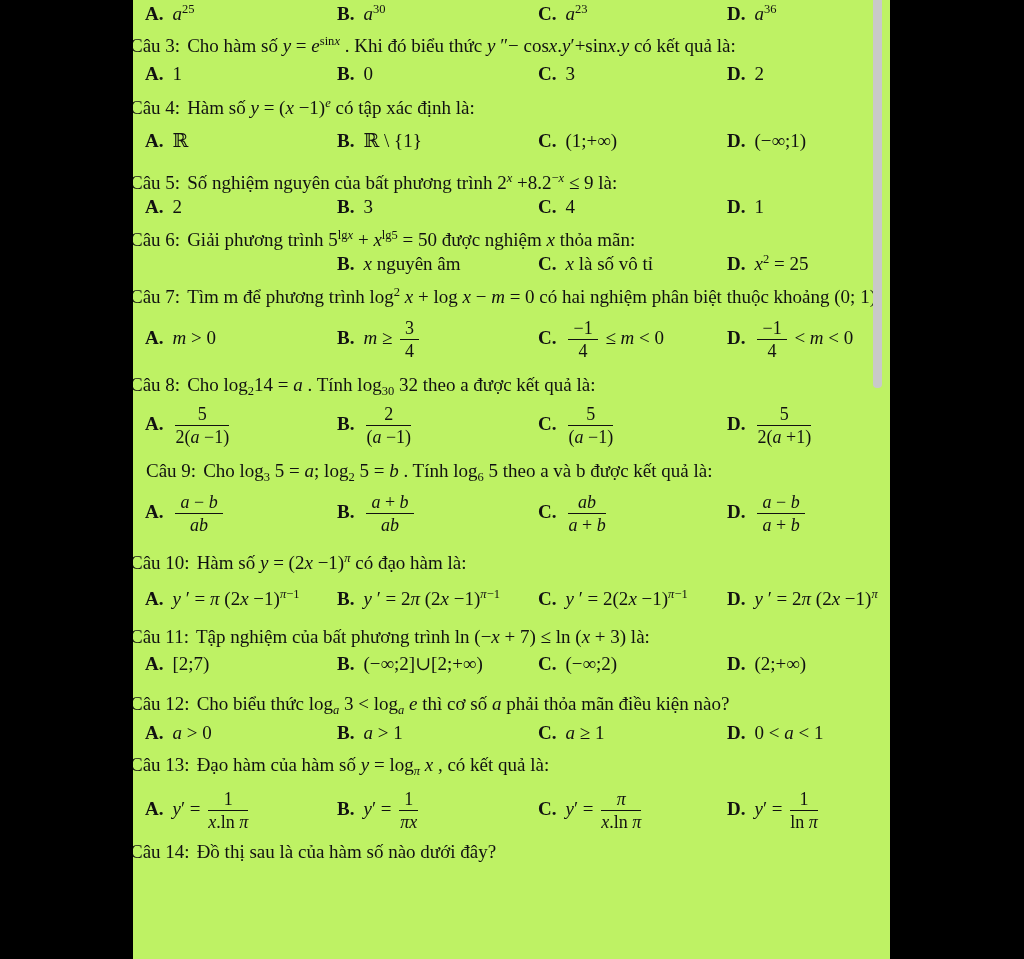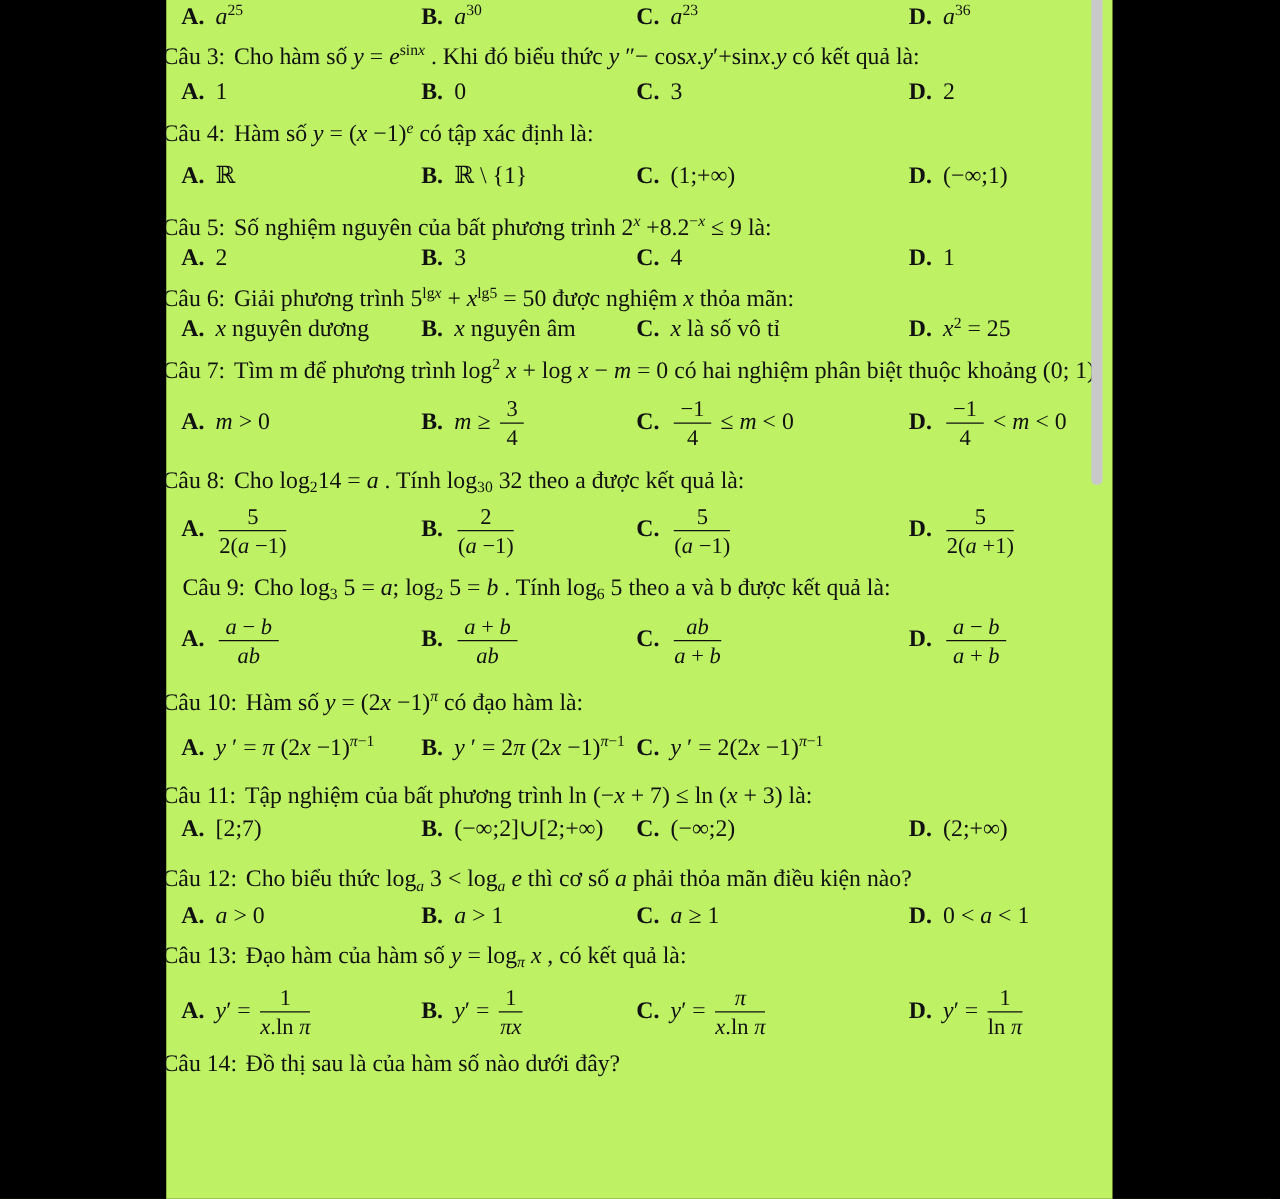"C. a23" .answer-cell.col-c { left: 376px -> 405px }
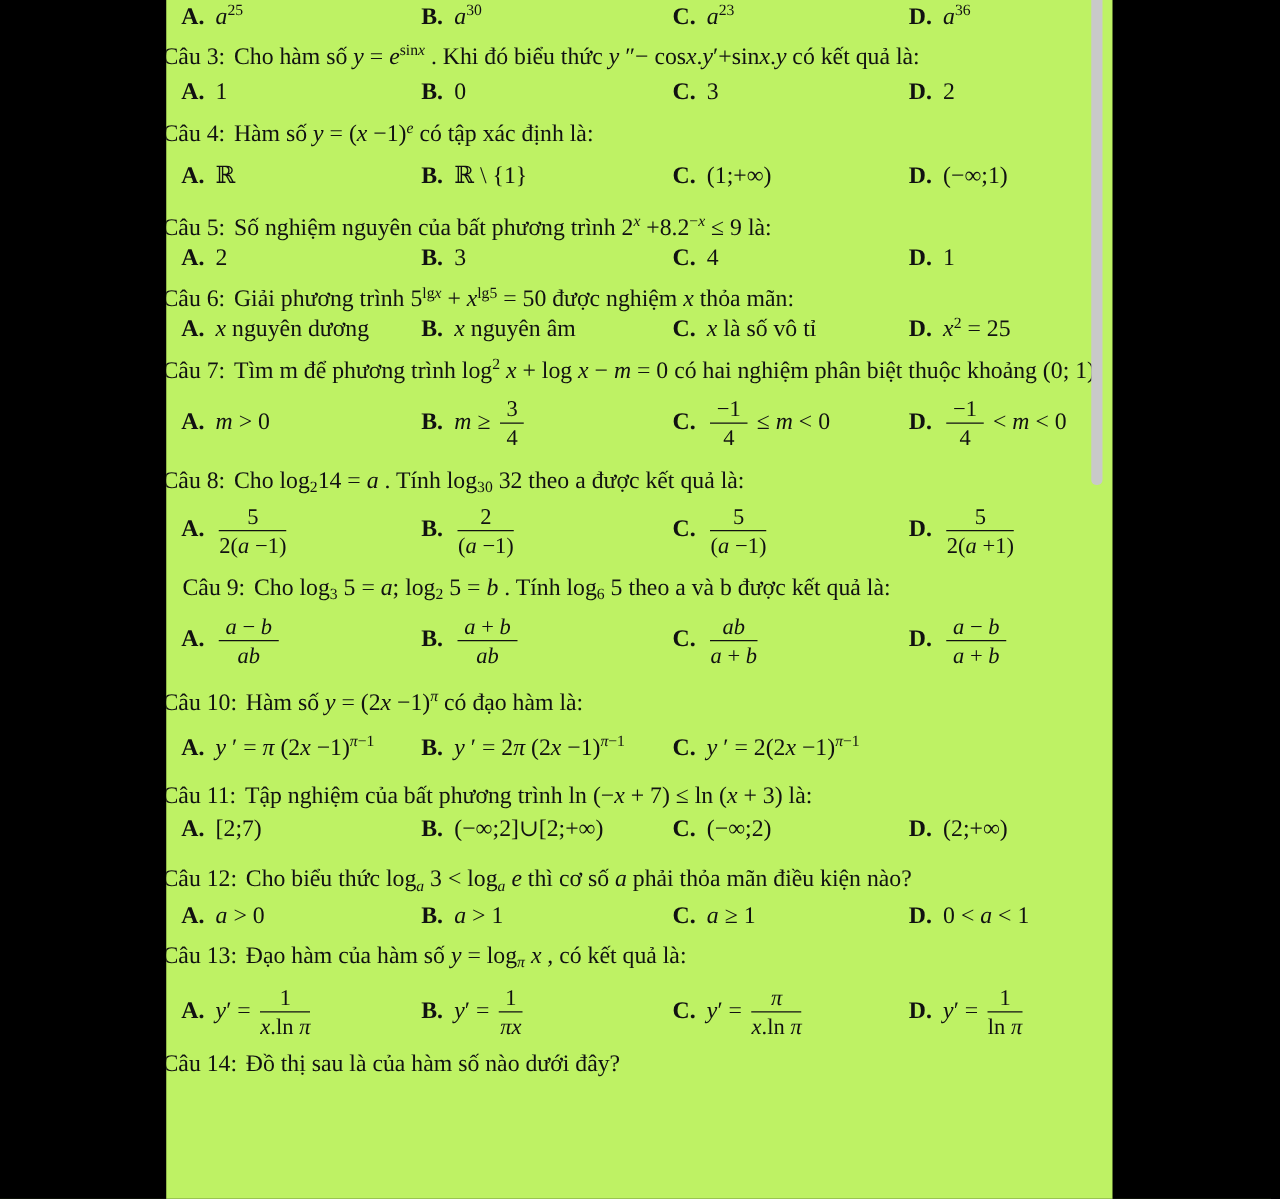"A. x nguyên dương" div.answer-cell { html: <div><b>A.</b><span><i>x</i> nguyên dương</span></div> -> none }
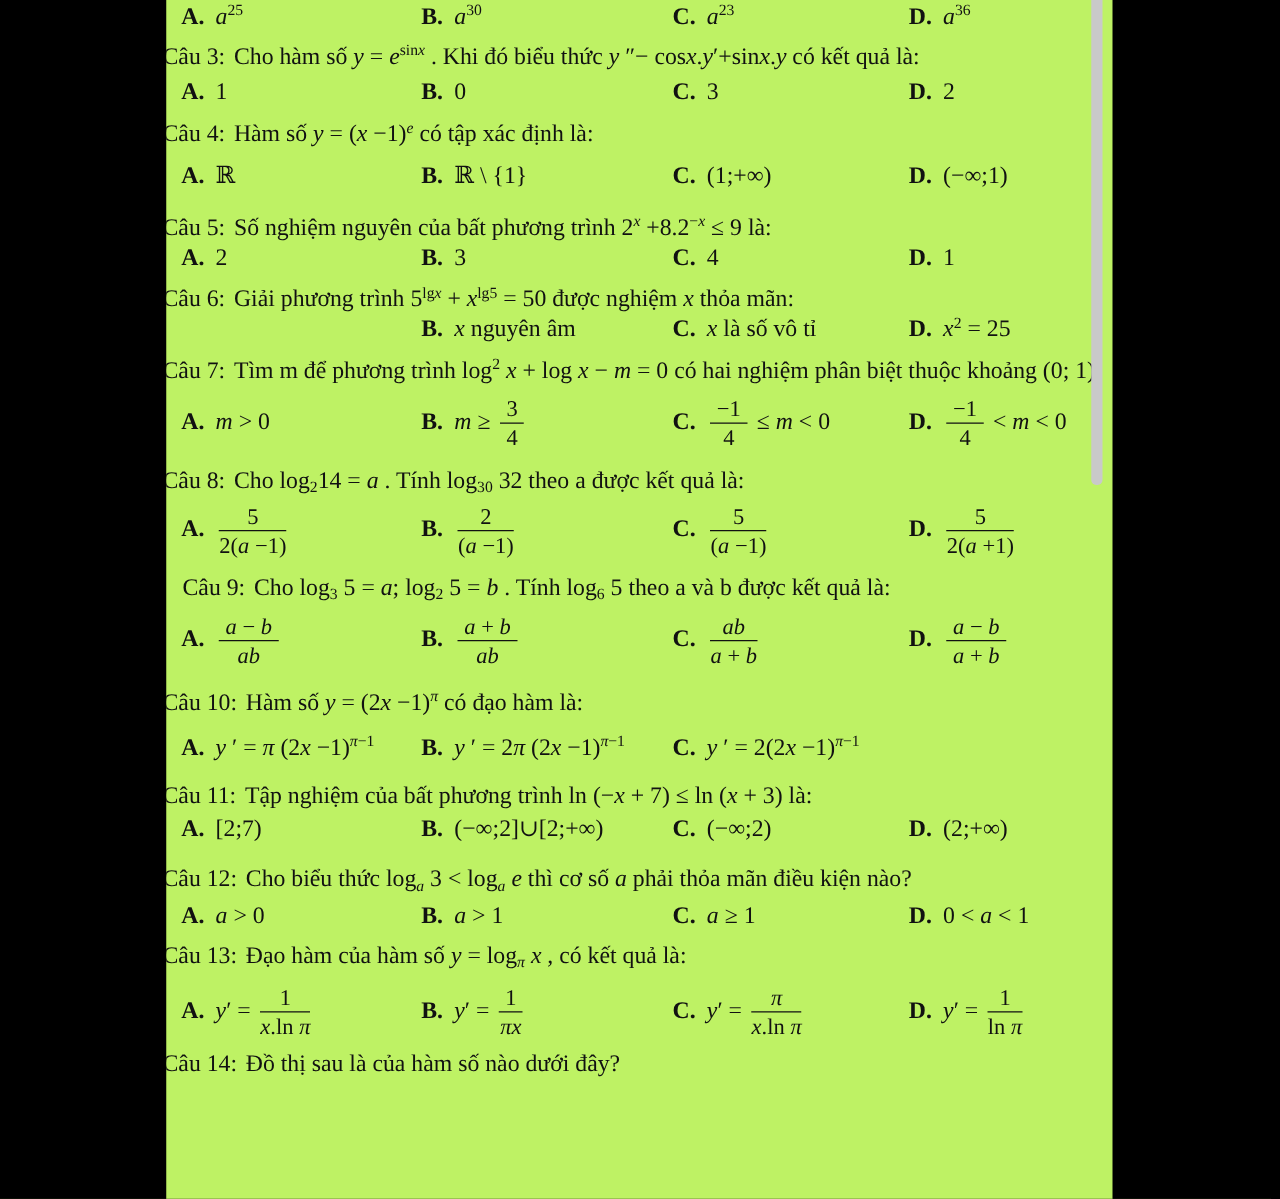"D. y ′ = 2π" div.answer-cell { html: none -> <div><b>D.</b><span><i>y</i> ′ = 2<i>π</i> (2<i>x</i> −1)<sup><i>π</i></sup></span></div> }
